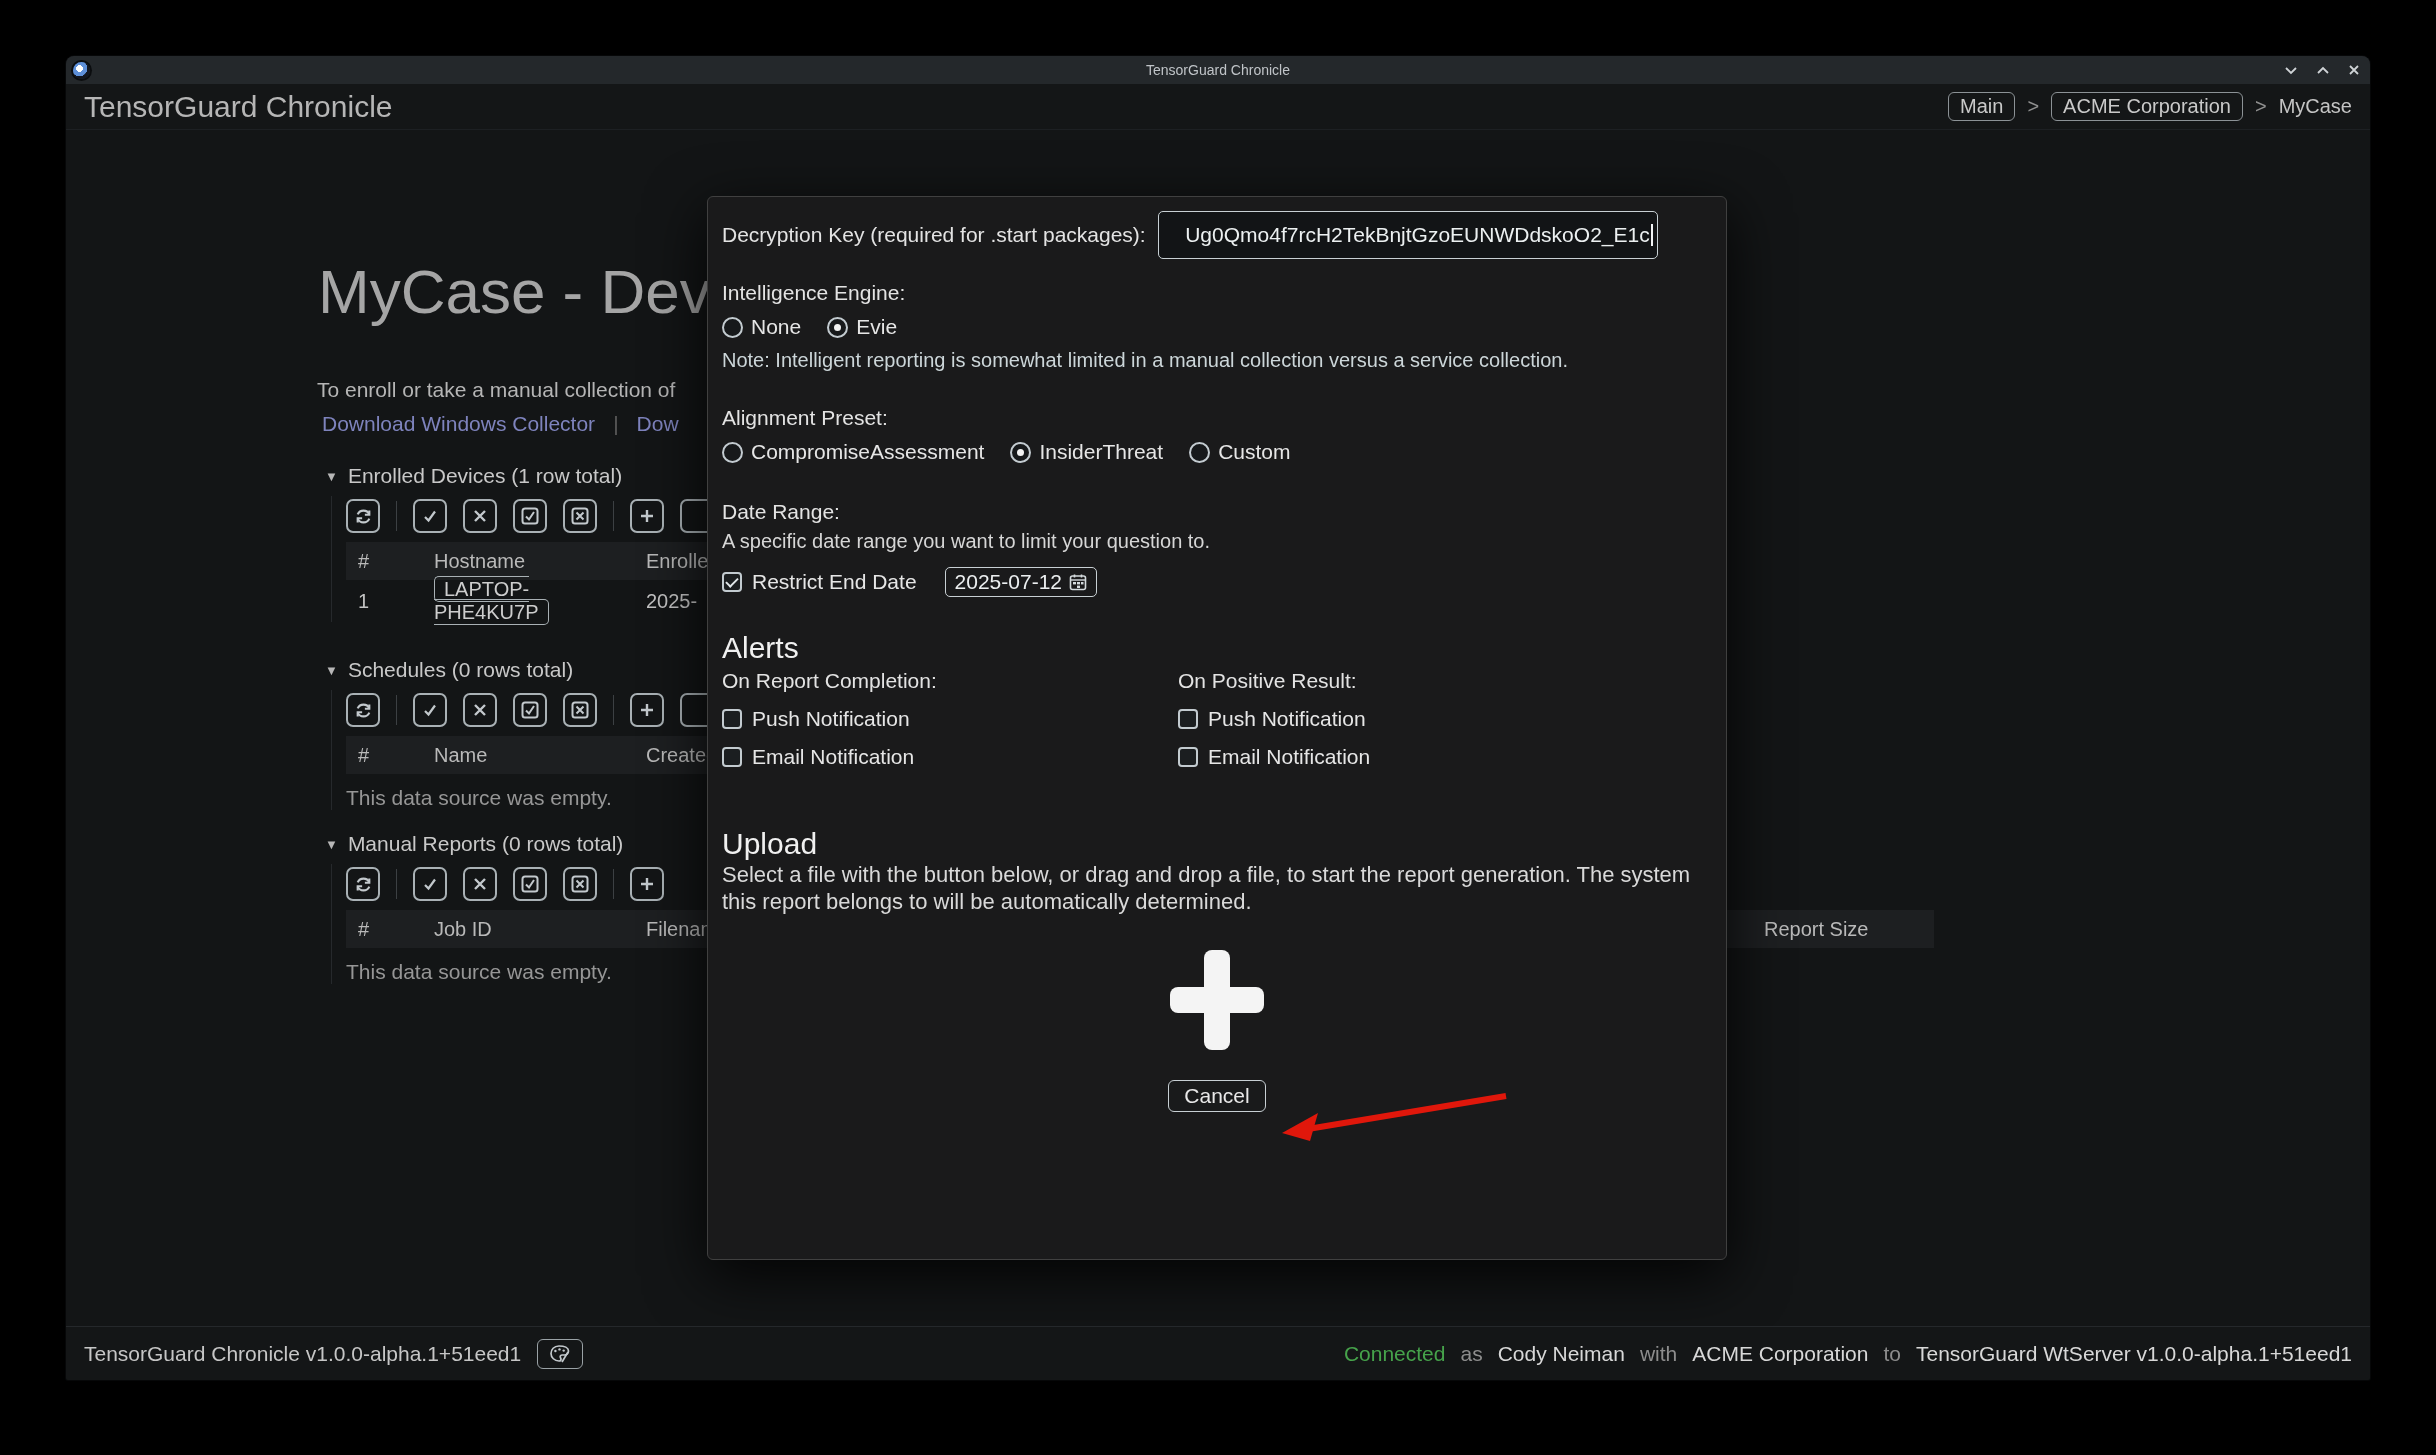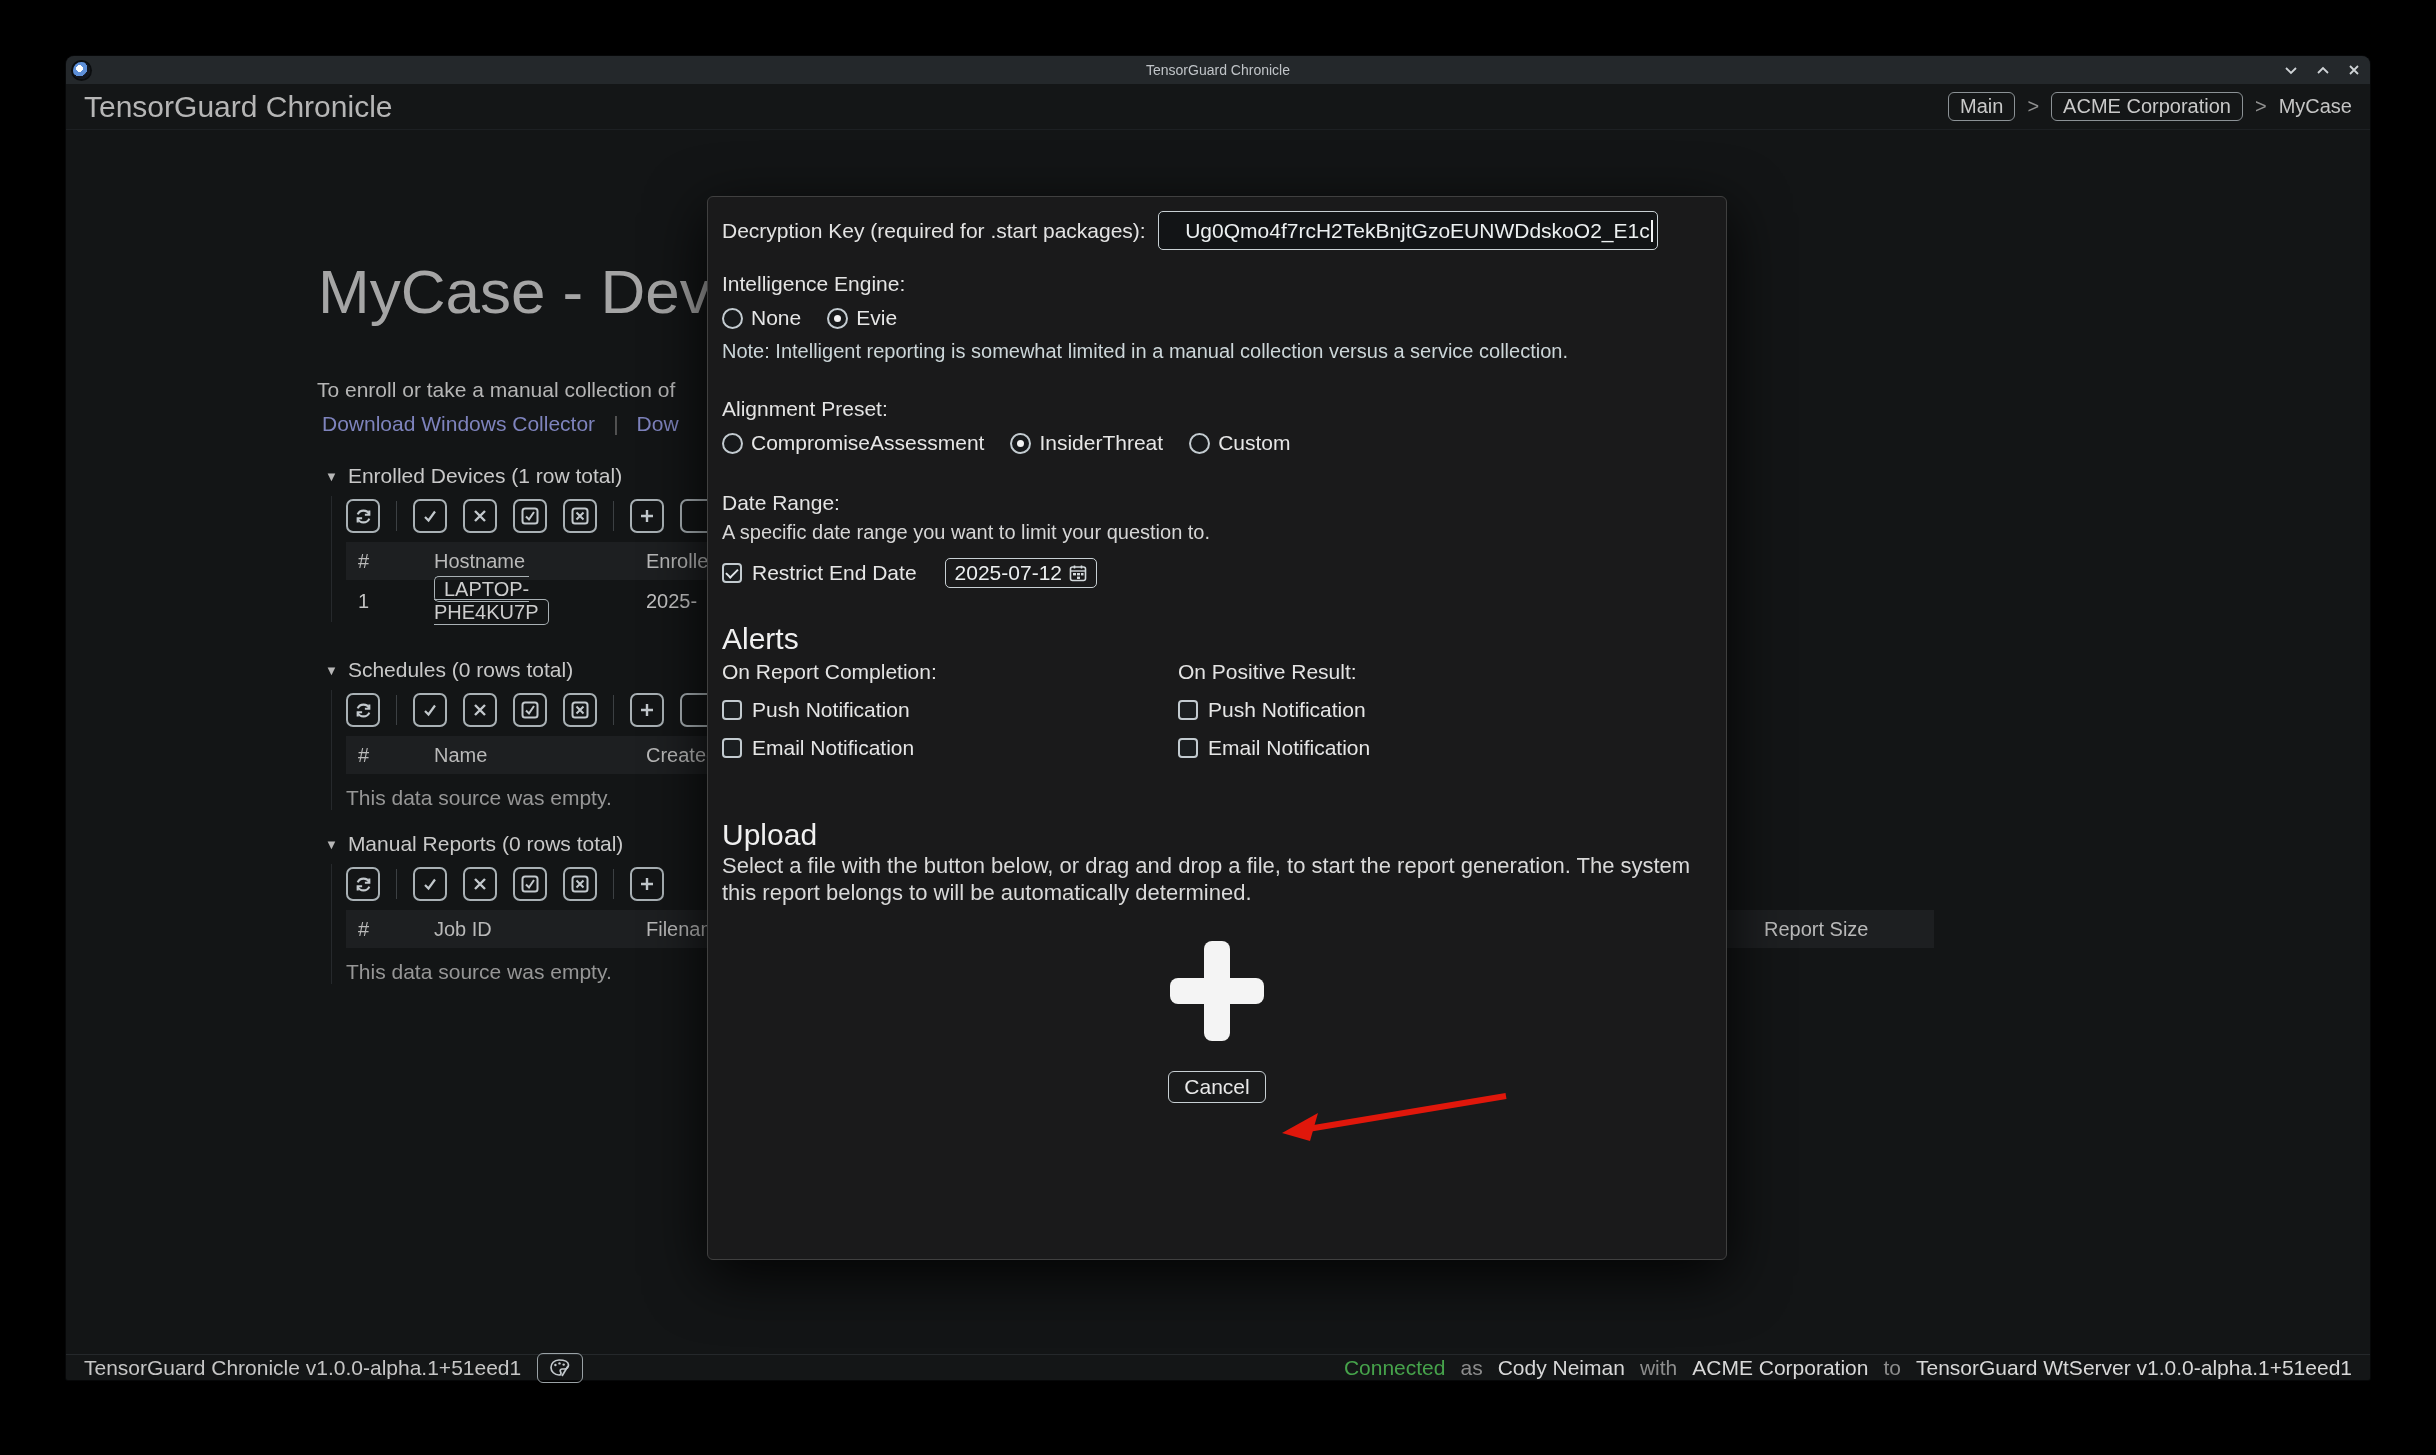"Ug0Qmo4f7rcH2TekBnjtGzoEUNWDdskoO2_E1c" .decrypt-input { height: 39px -> 48px }
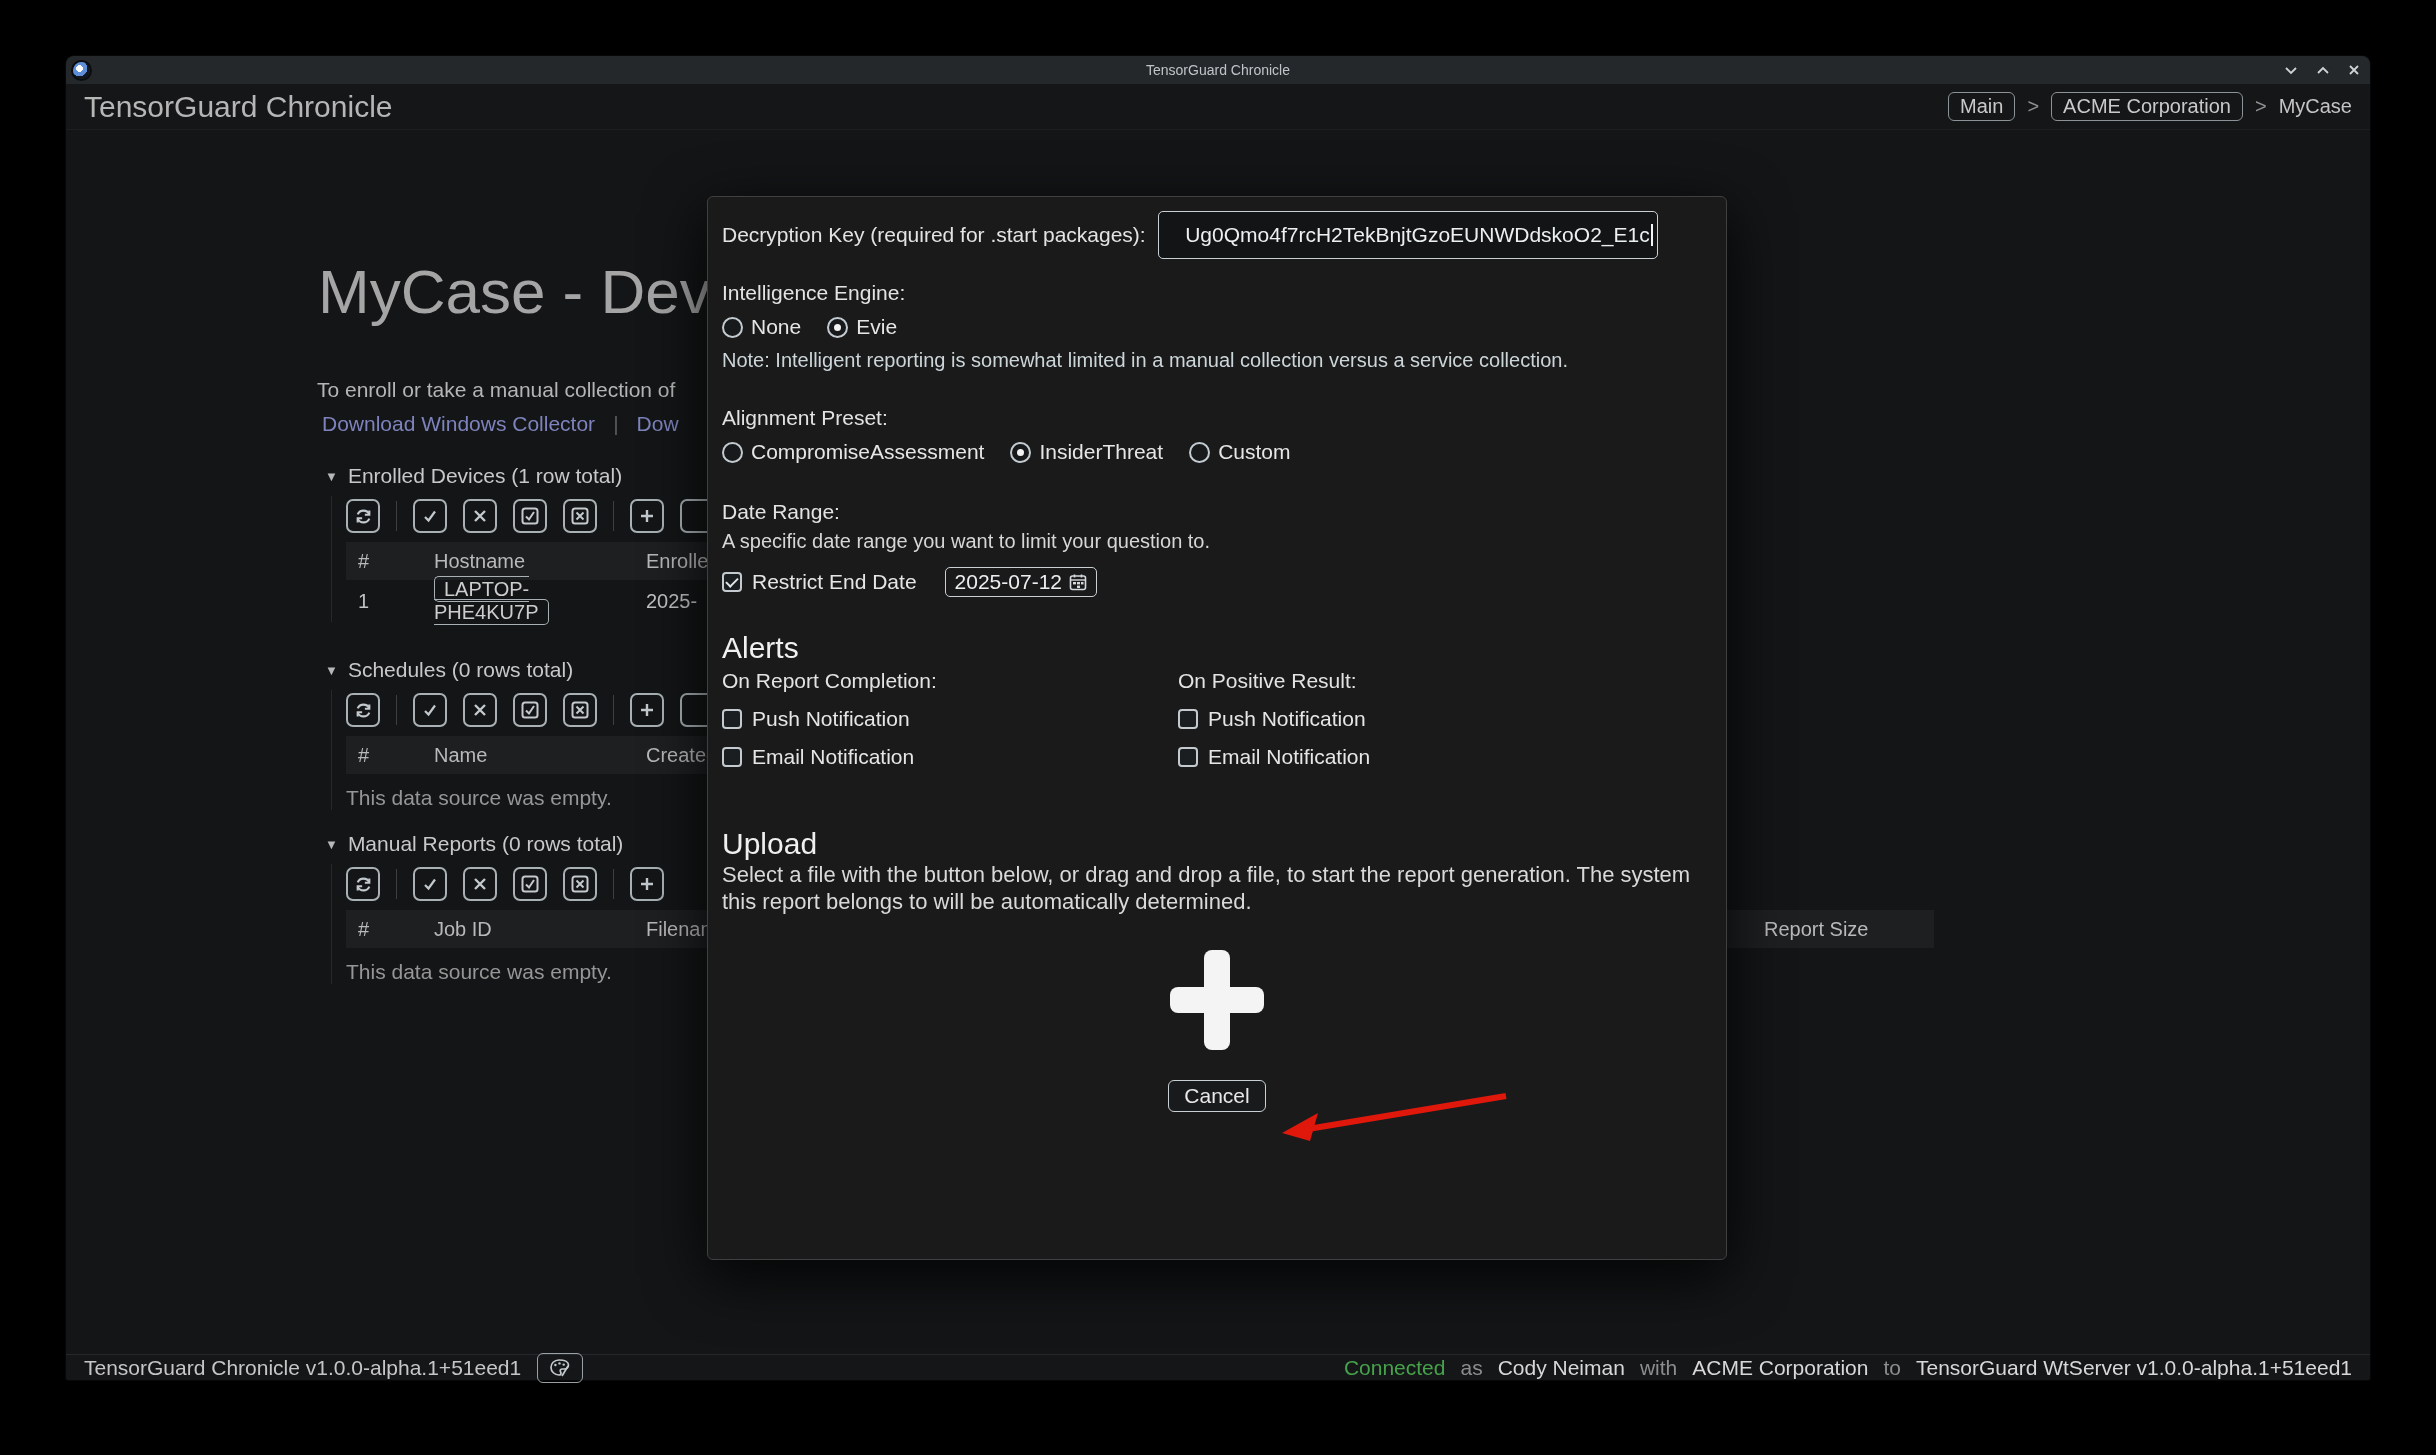"TensorGuard Chronicle v1.0.0-alpha.1+51eed1" .statusbar { height: 26px -> 54px }
